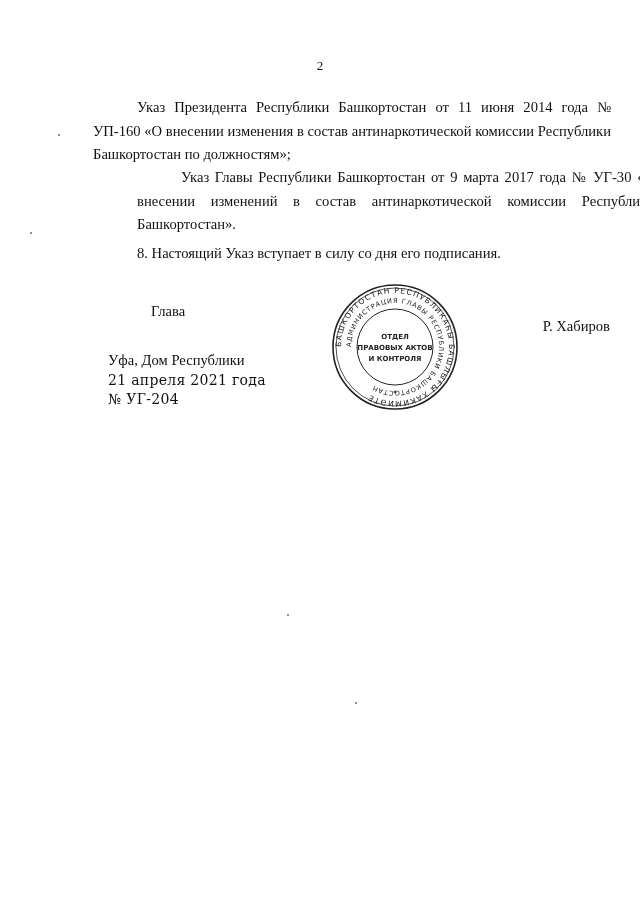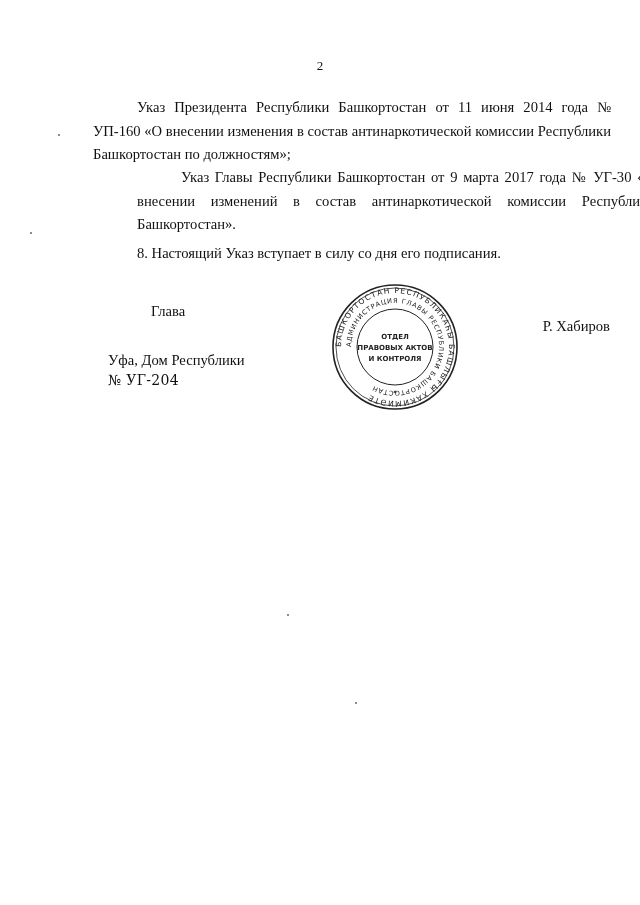"21 апреля 2021 года" div.mono { html: none -> <div>21 апреля 2021 года</div> }
